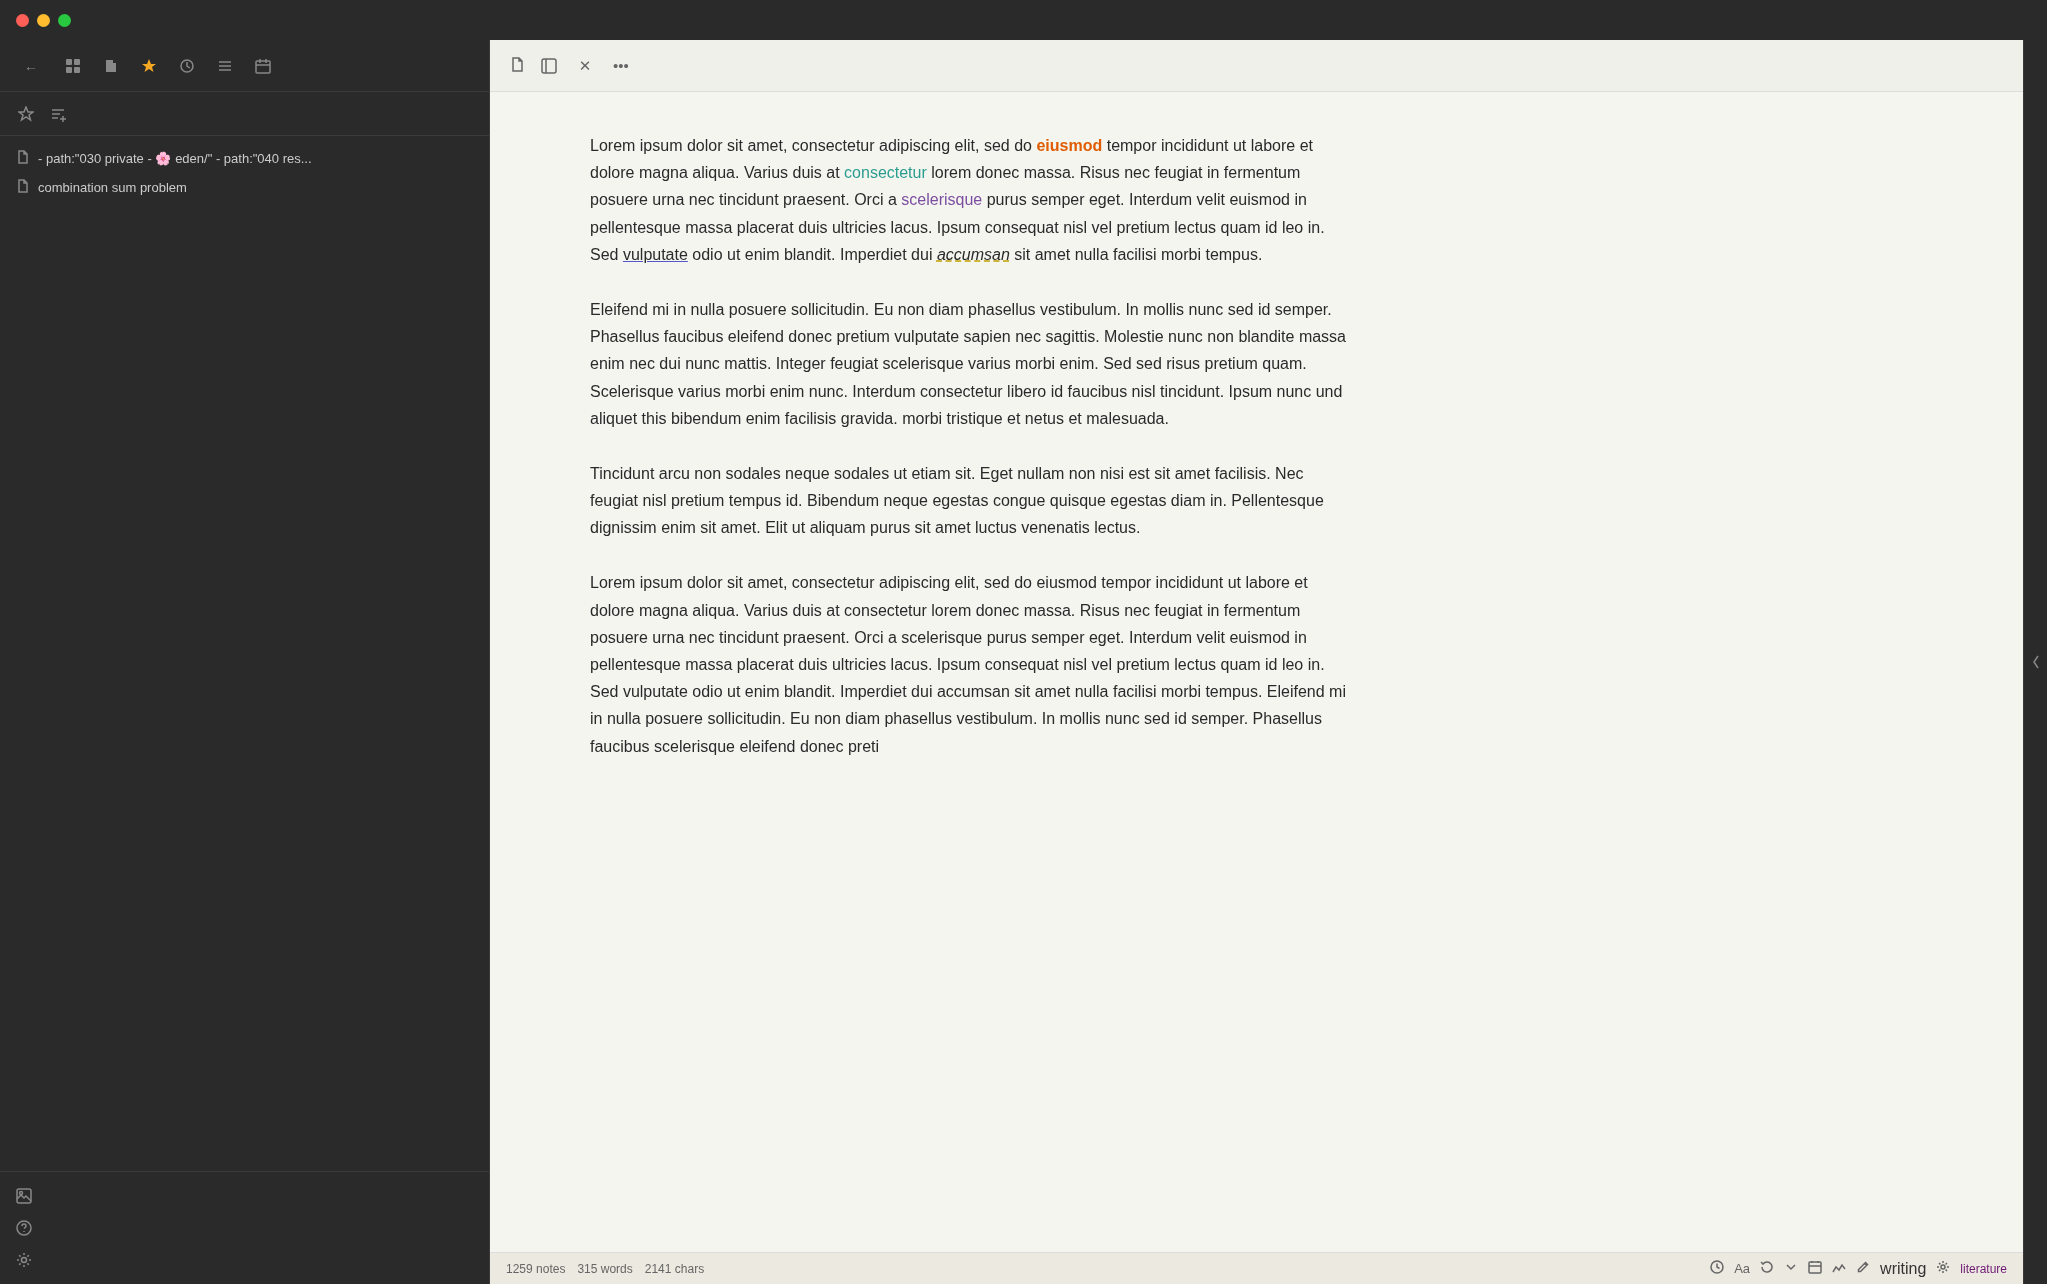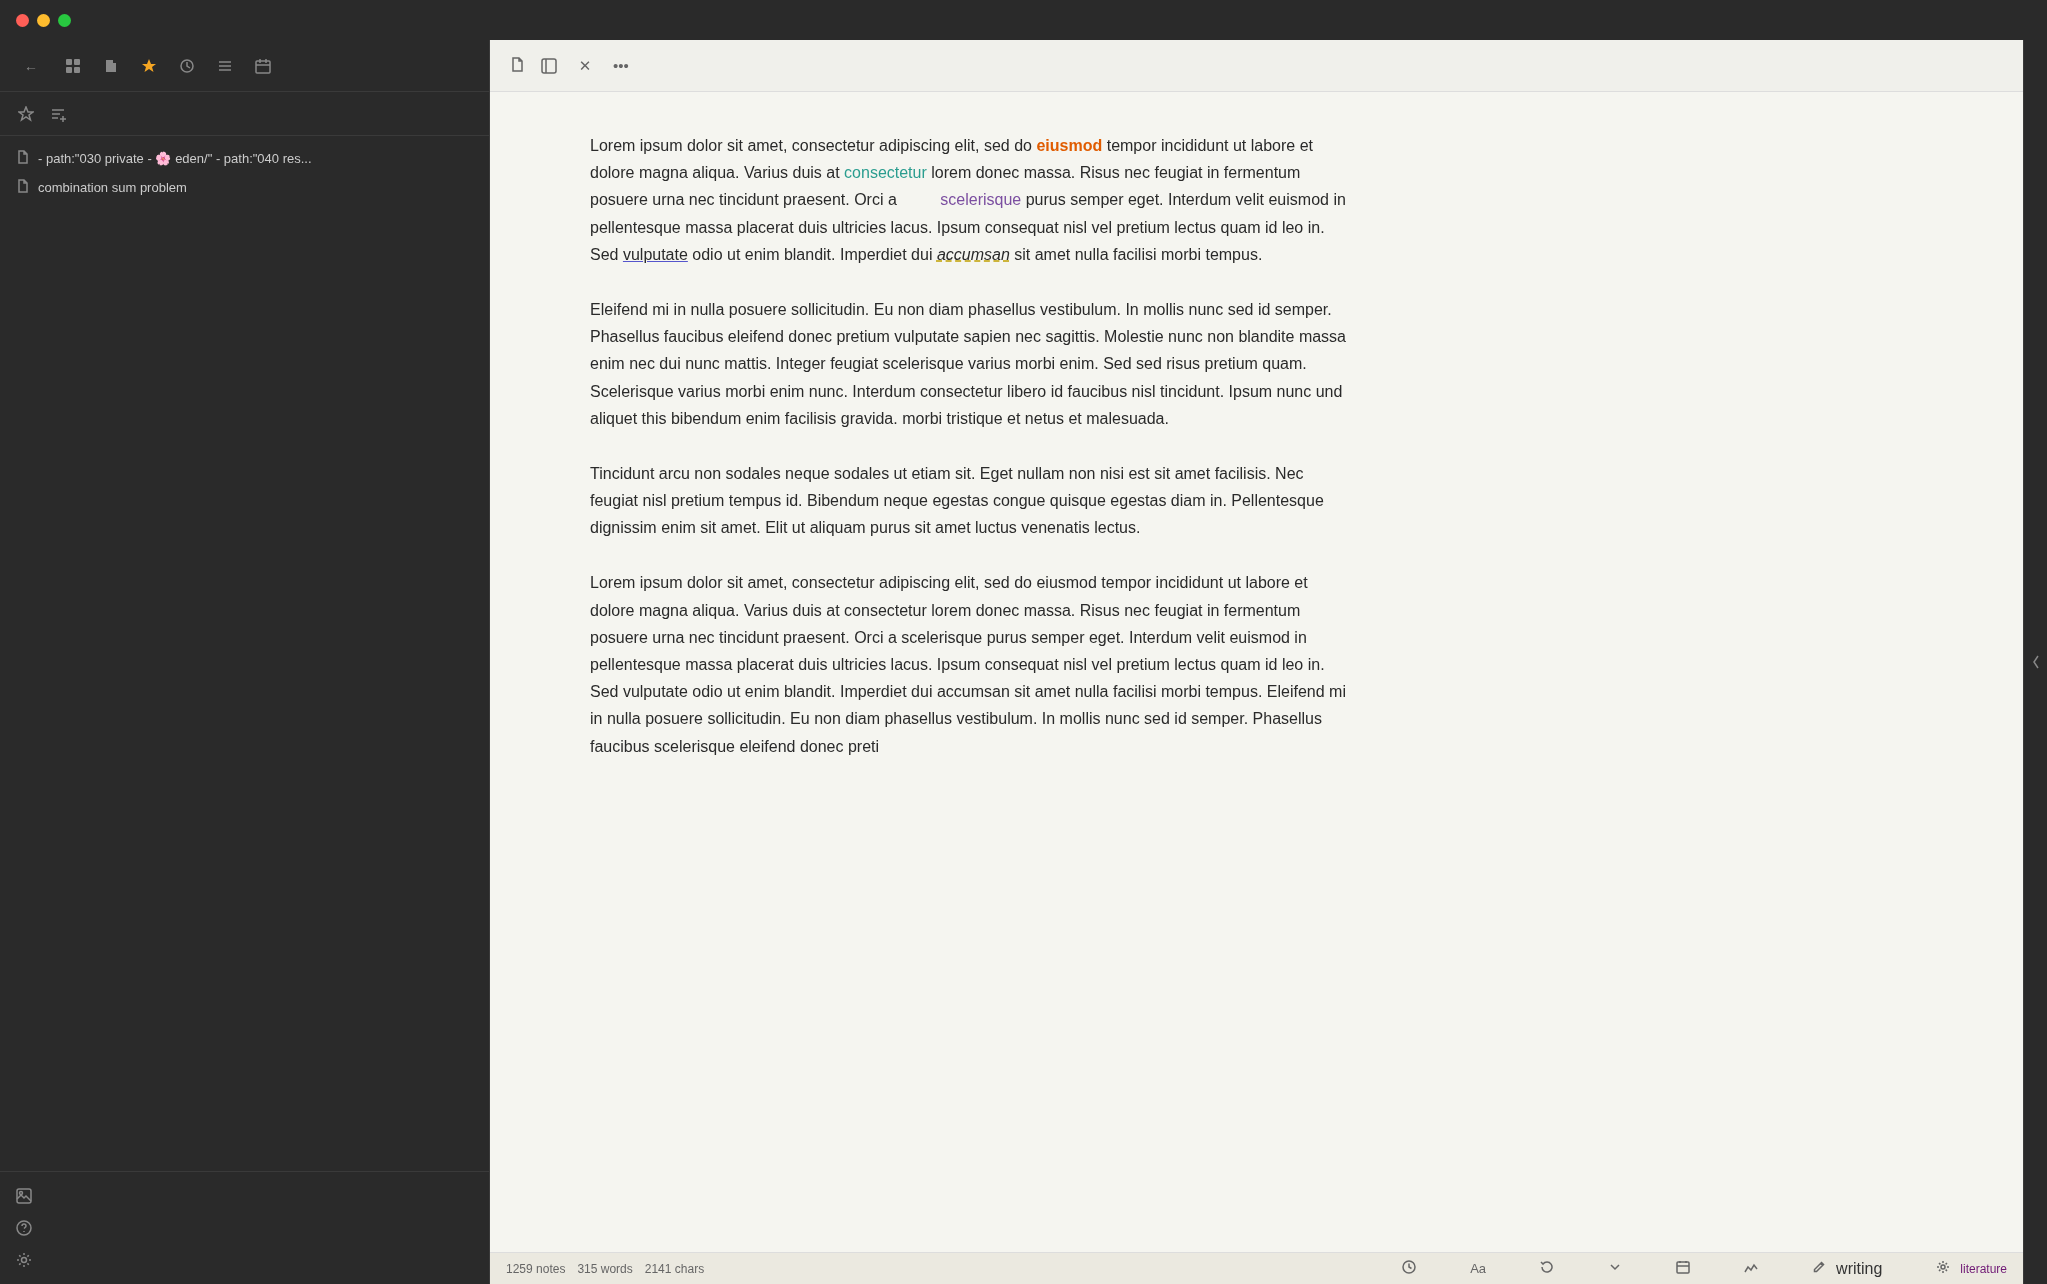"scelerisque" .highlight-purple { margin-left: 39px -> none }
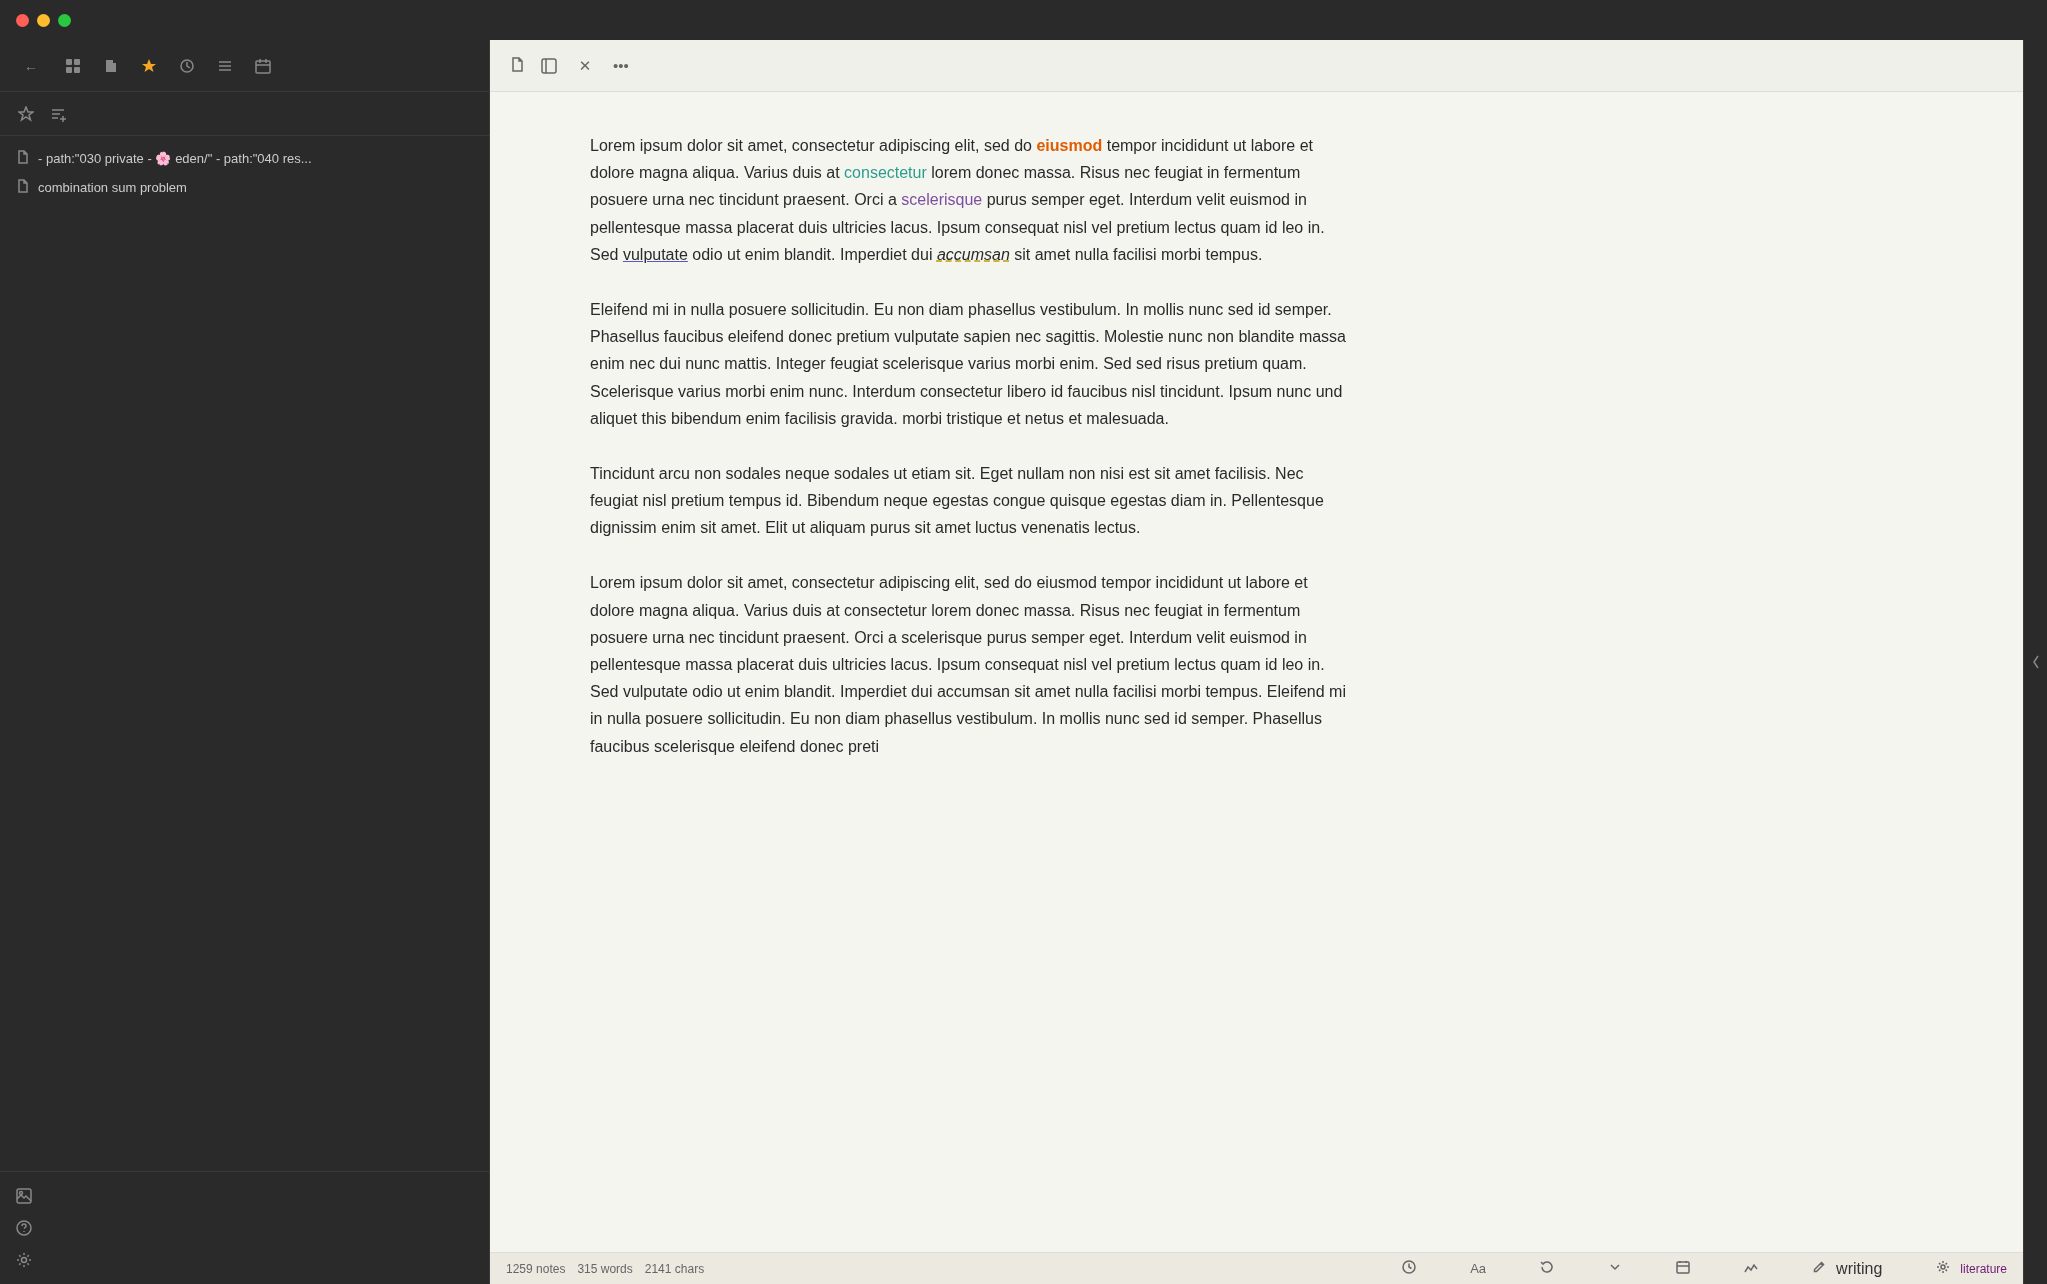"Aa" .status-icon { margin-left: 44px -> none }
